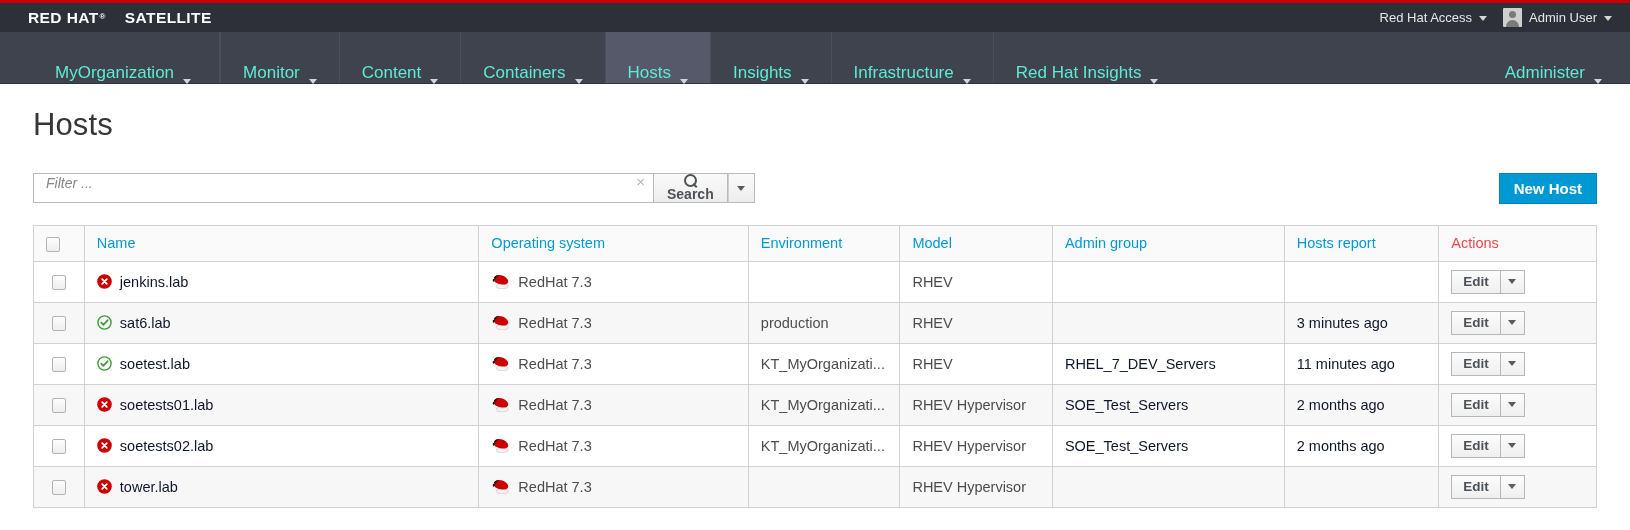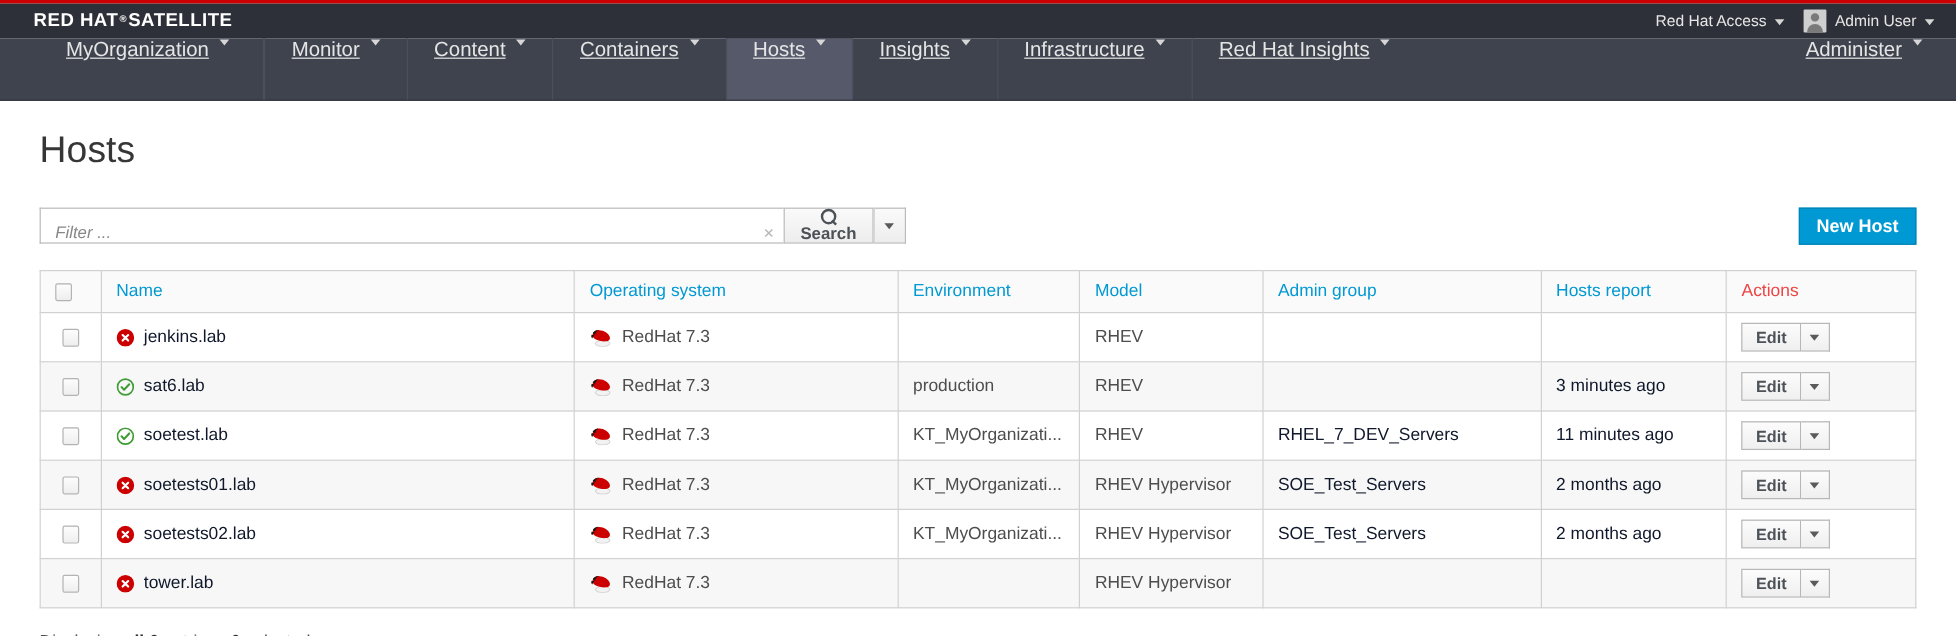"SATELLITE" .brand .sat { margin-left: 0 -> 18px }
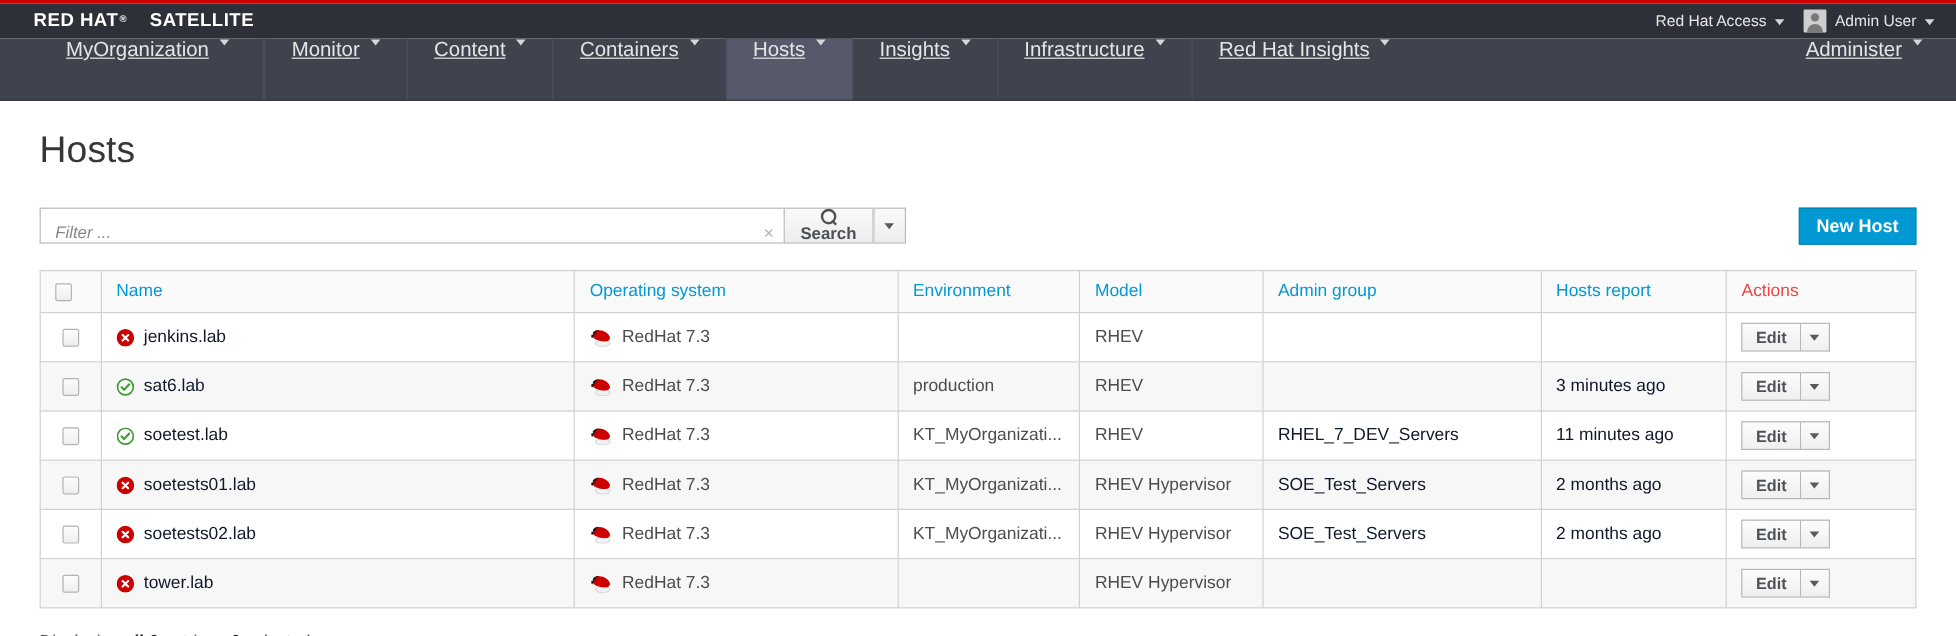"MyOrganization" .nav-item { align-items: flex-start -> flex-end; color: #e5e5e5 -> #5eead4; text-decoration: underline -> none }
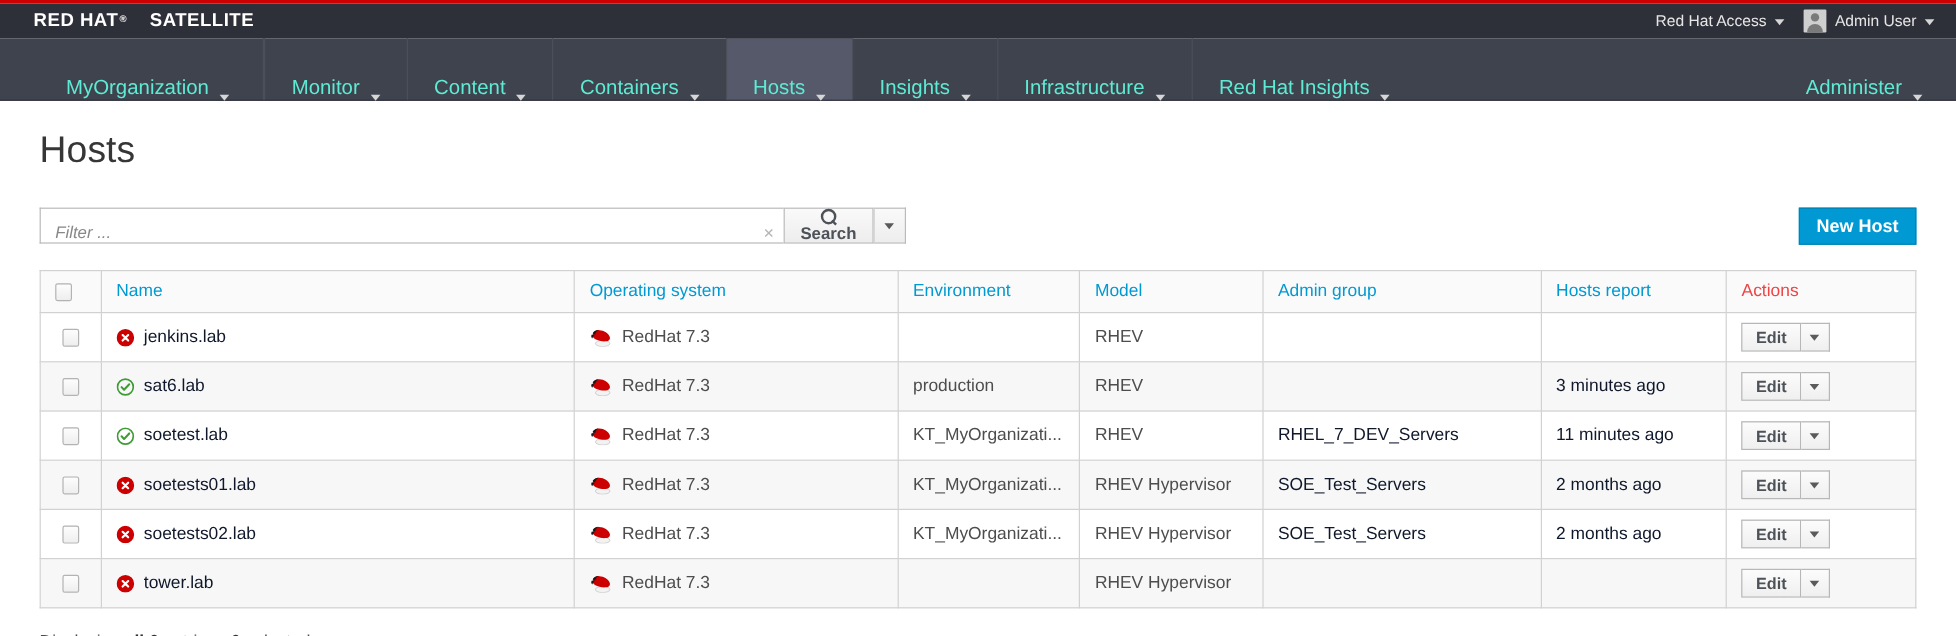"Filter ..." .filter-wrap { align-items: flex-end -> flex-start }
